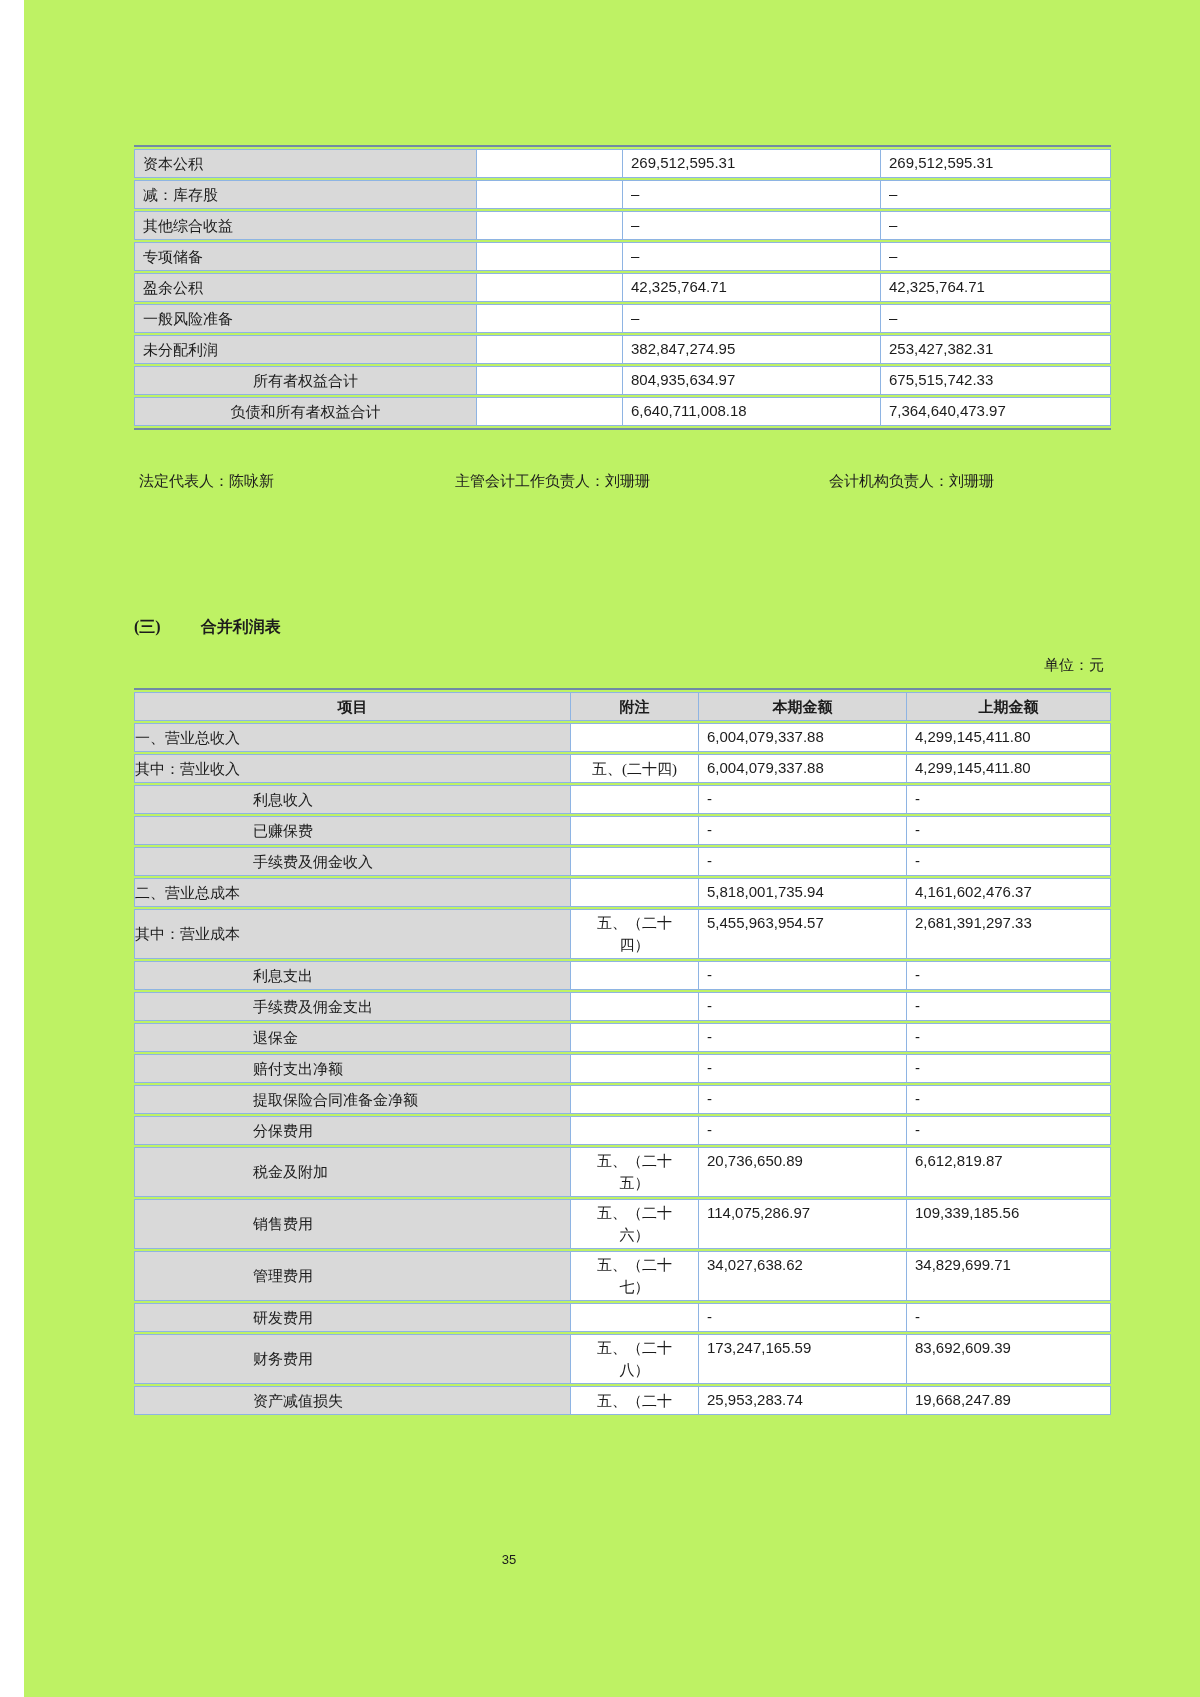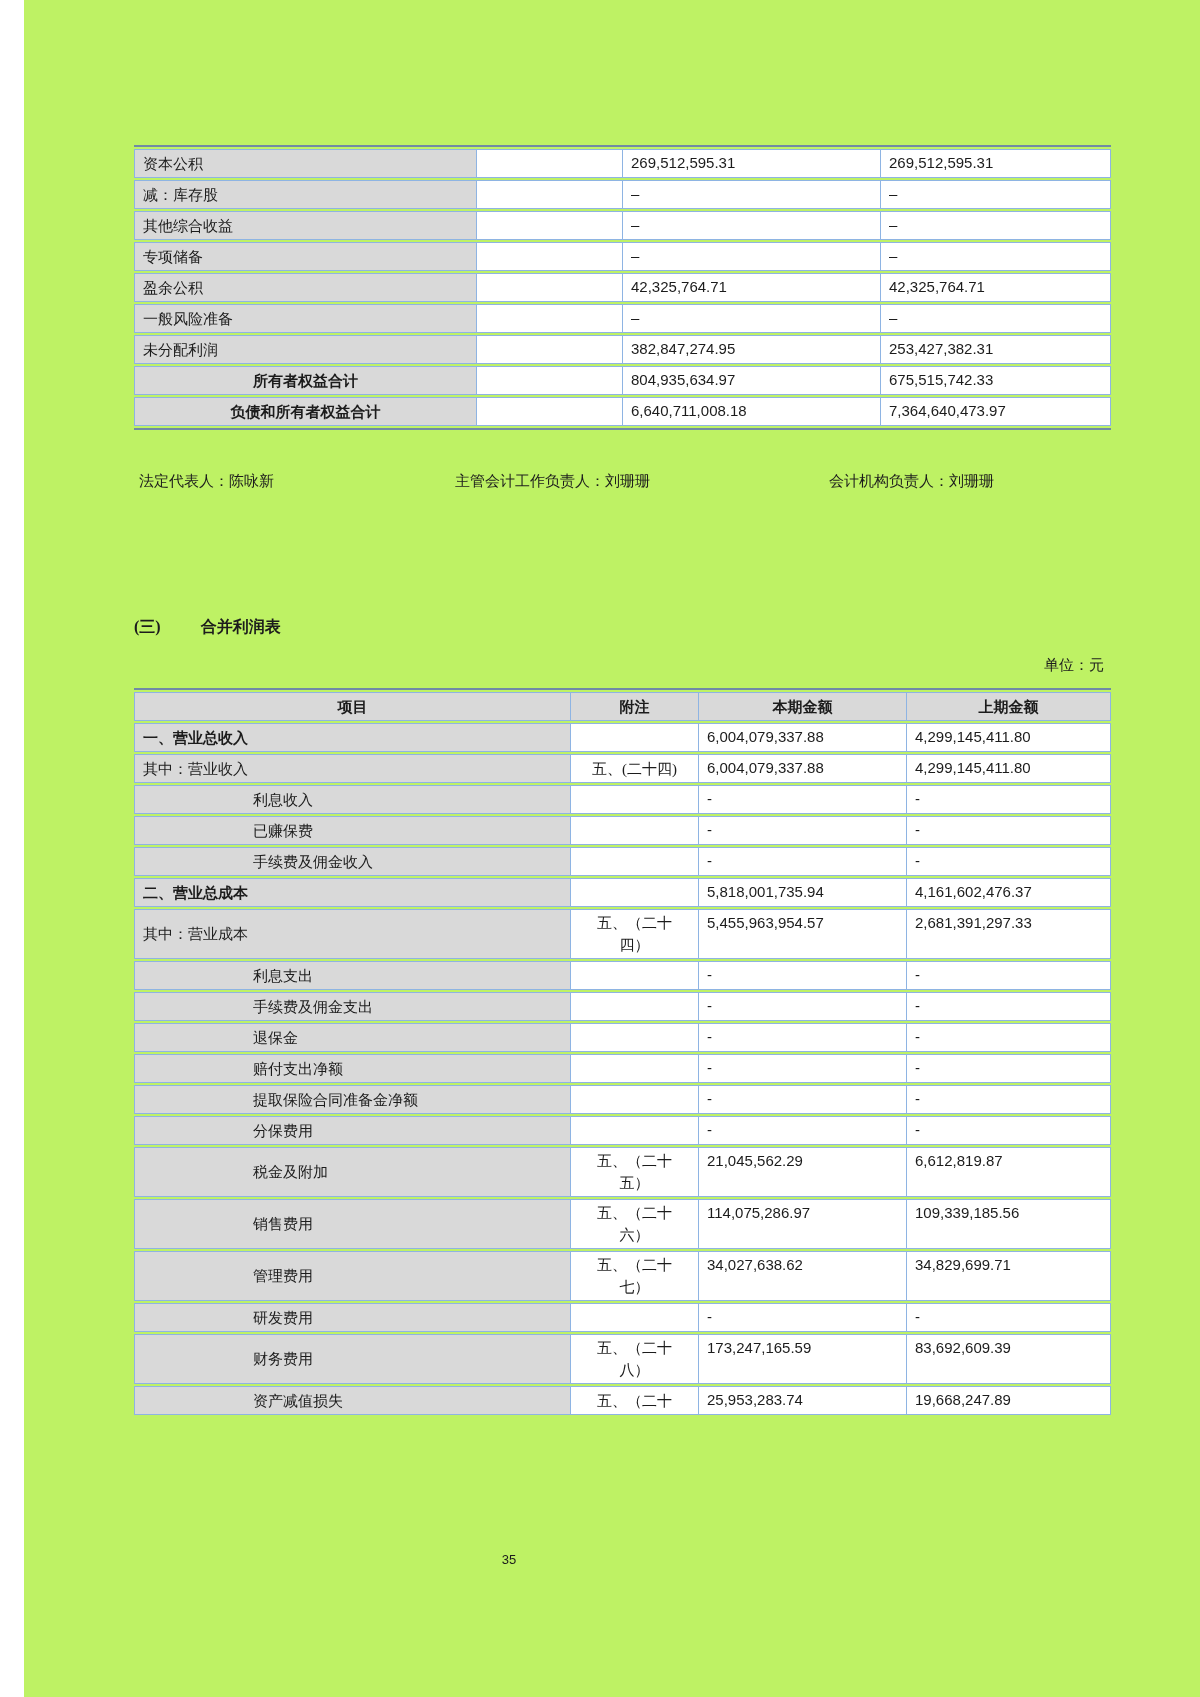"所有者权益合计" tr.bold td.label { font-weight: bold -> normal }
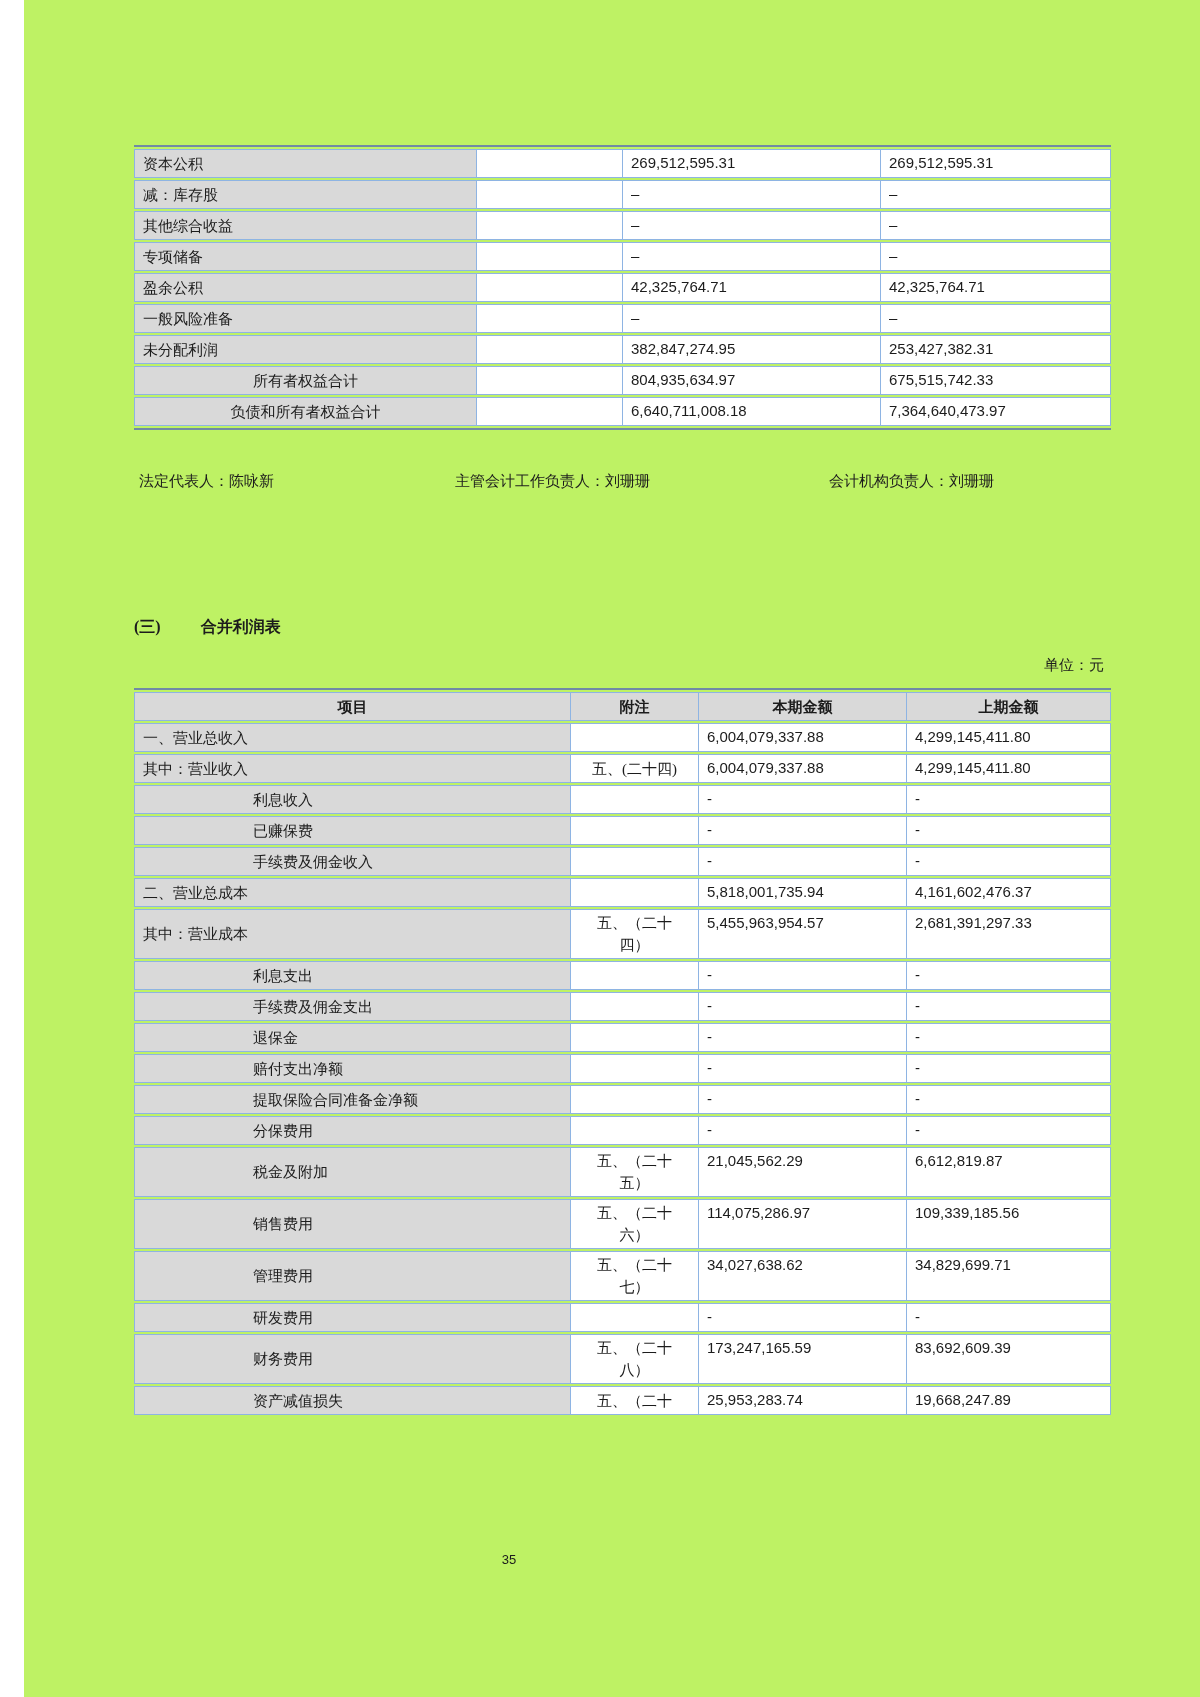"一、营业总收入" tr.ind0 td.label { padding-left: 8px -> 0 }
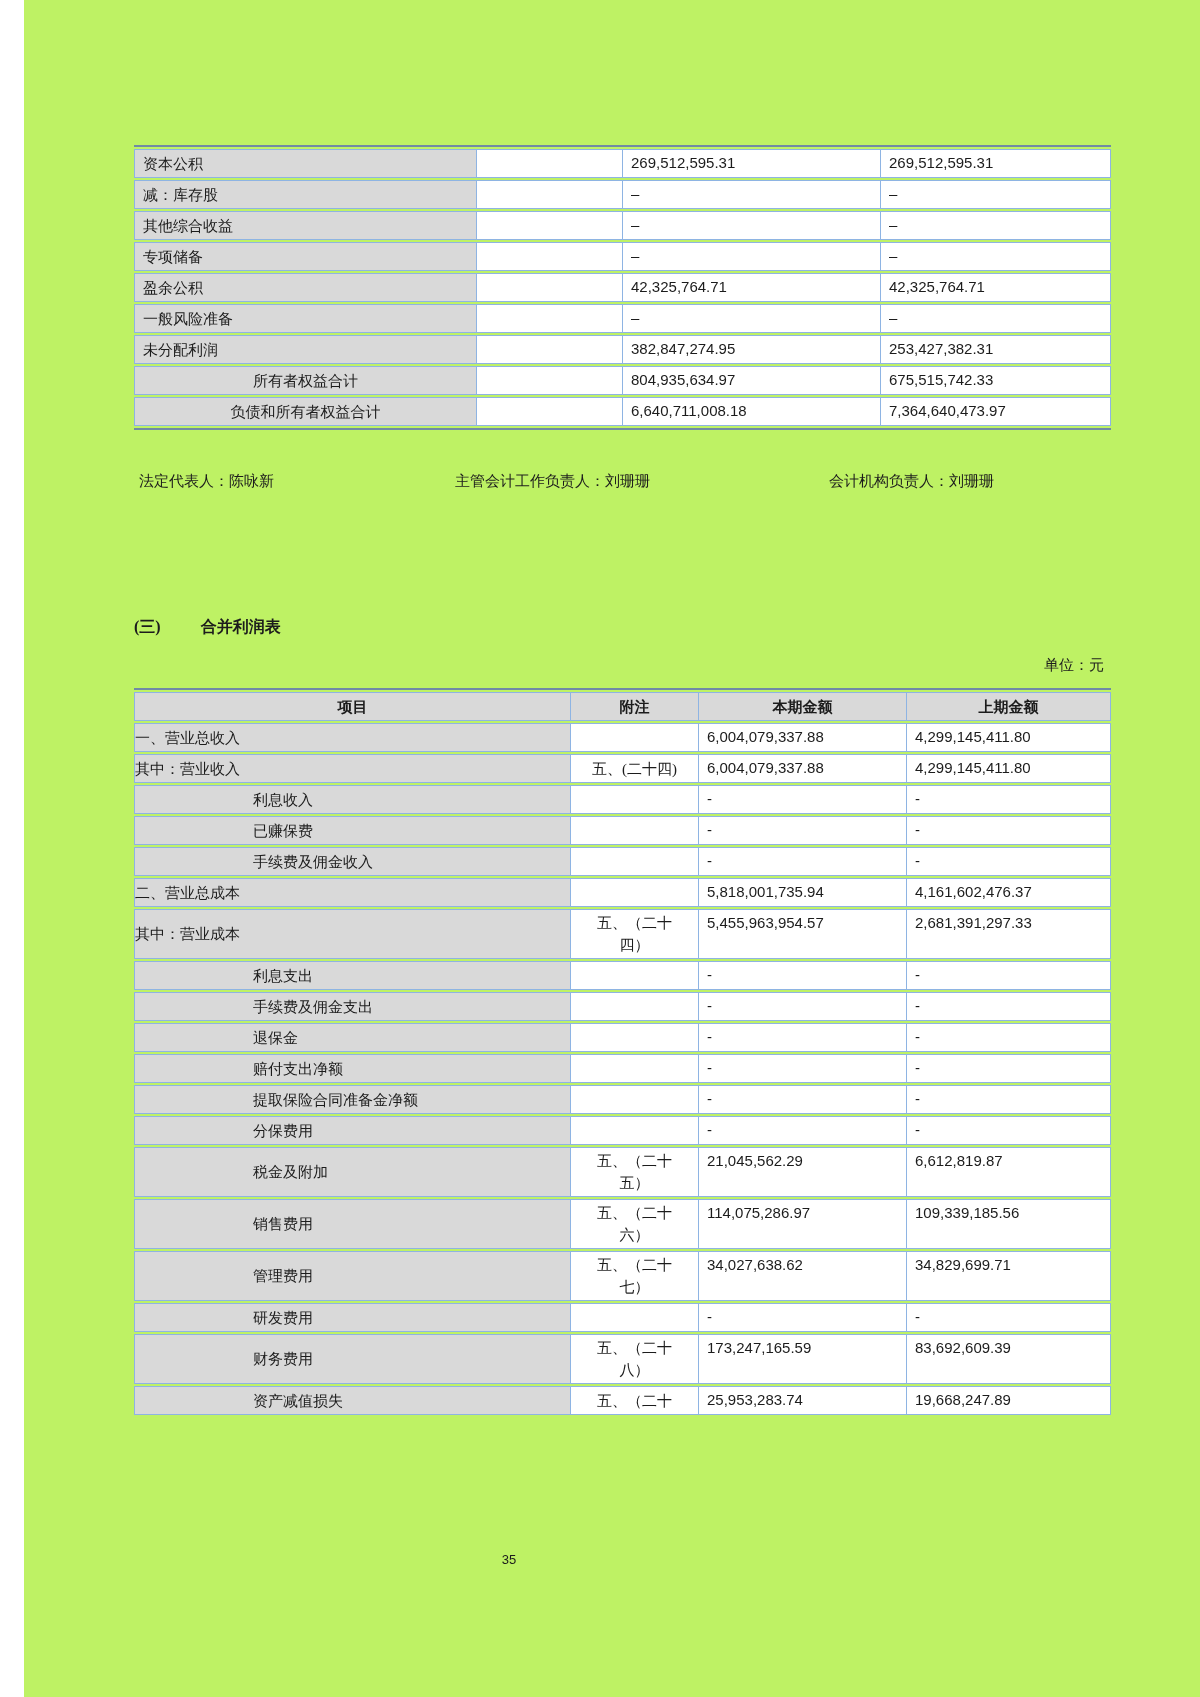"21,045,562.29" td.value { text: 21,045,562.29 -> 20,736,650.89 }
